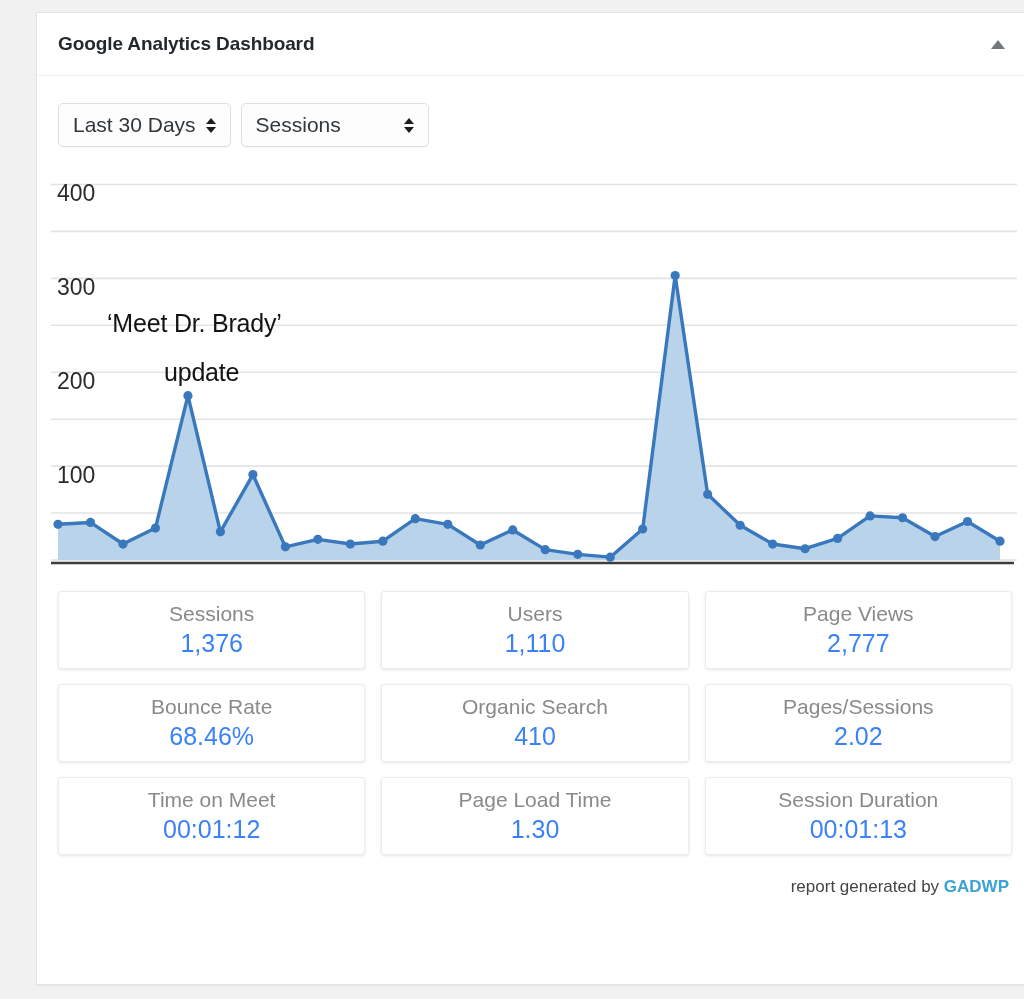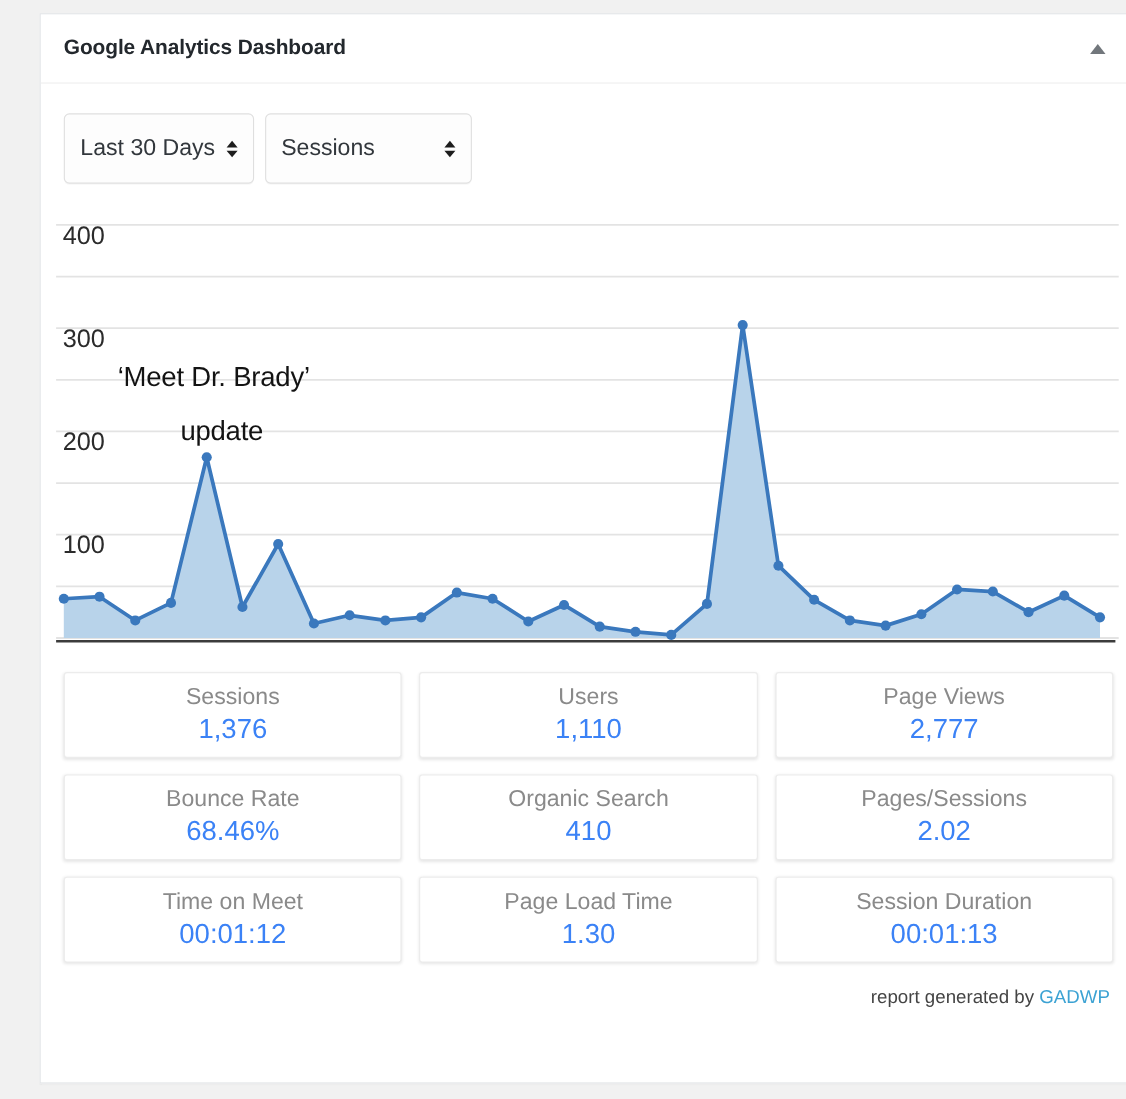"Last 30 Days" .select-box { height: 64px -> 44px }
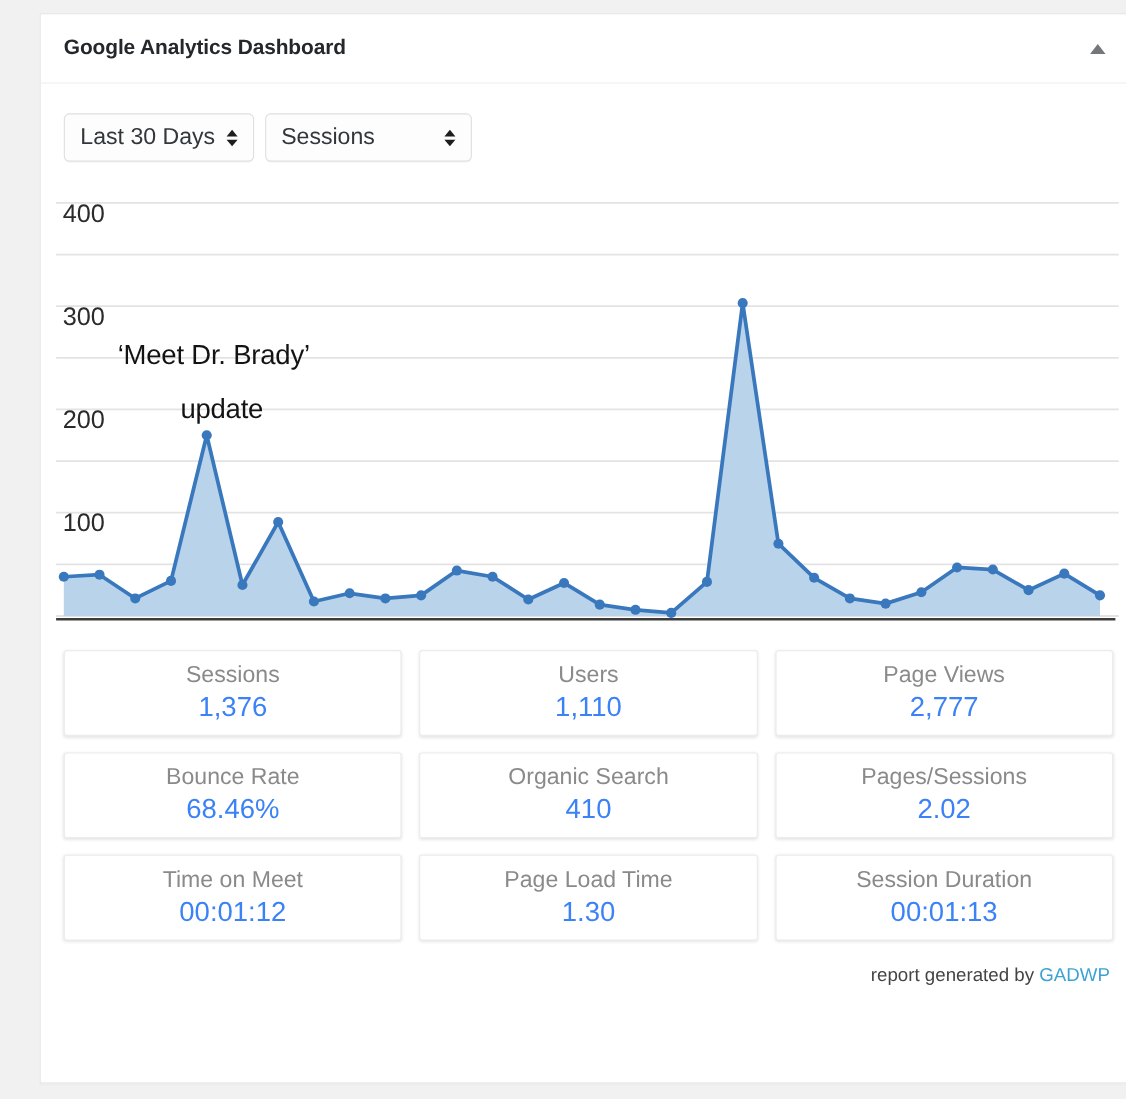"GADWP" .footer a { font-weight: none -> bold }
